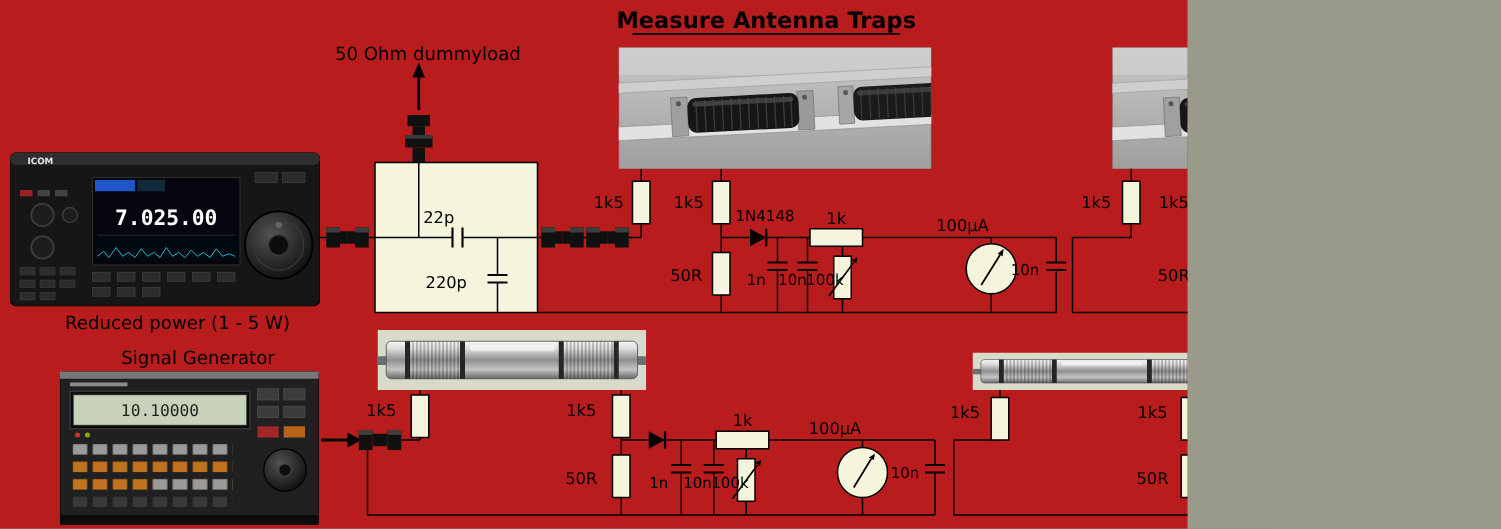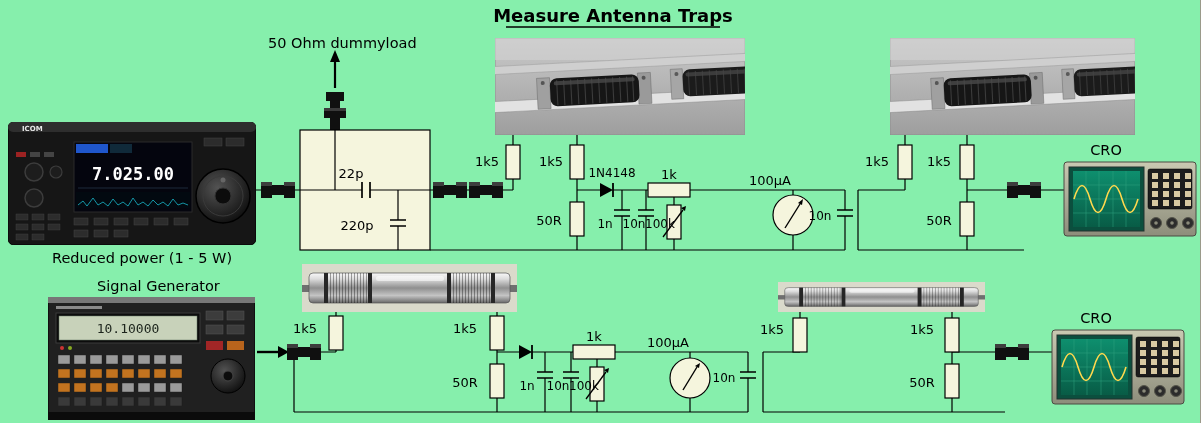"Measure Antenna Traps" .stage { background: #86efac -> #b91c1c; width: 1200px -> 950px }
